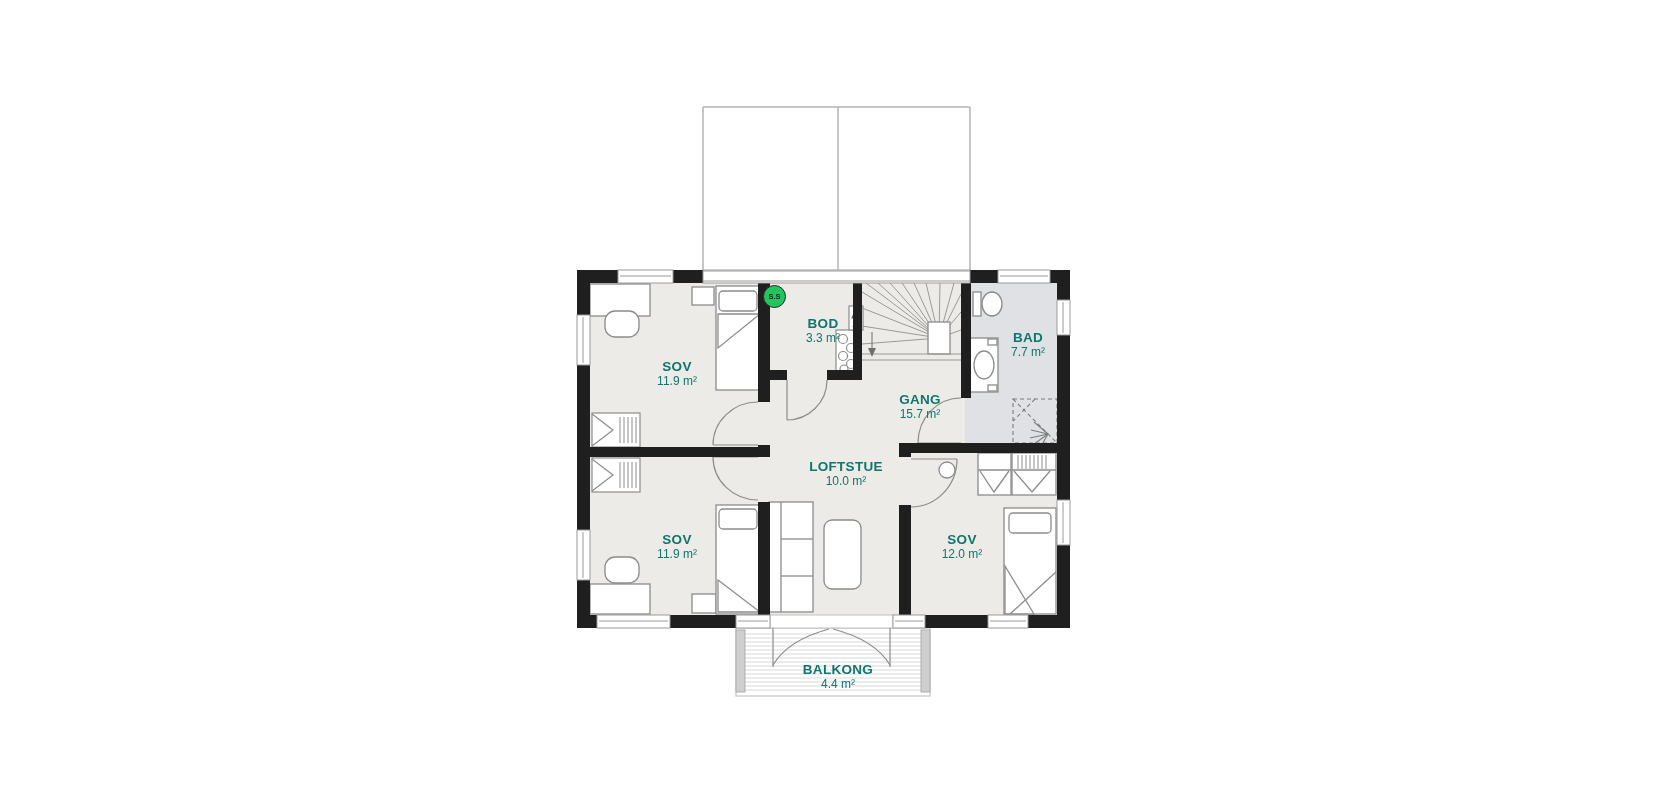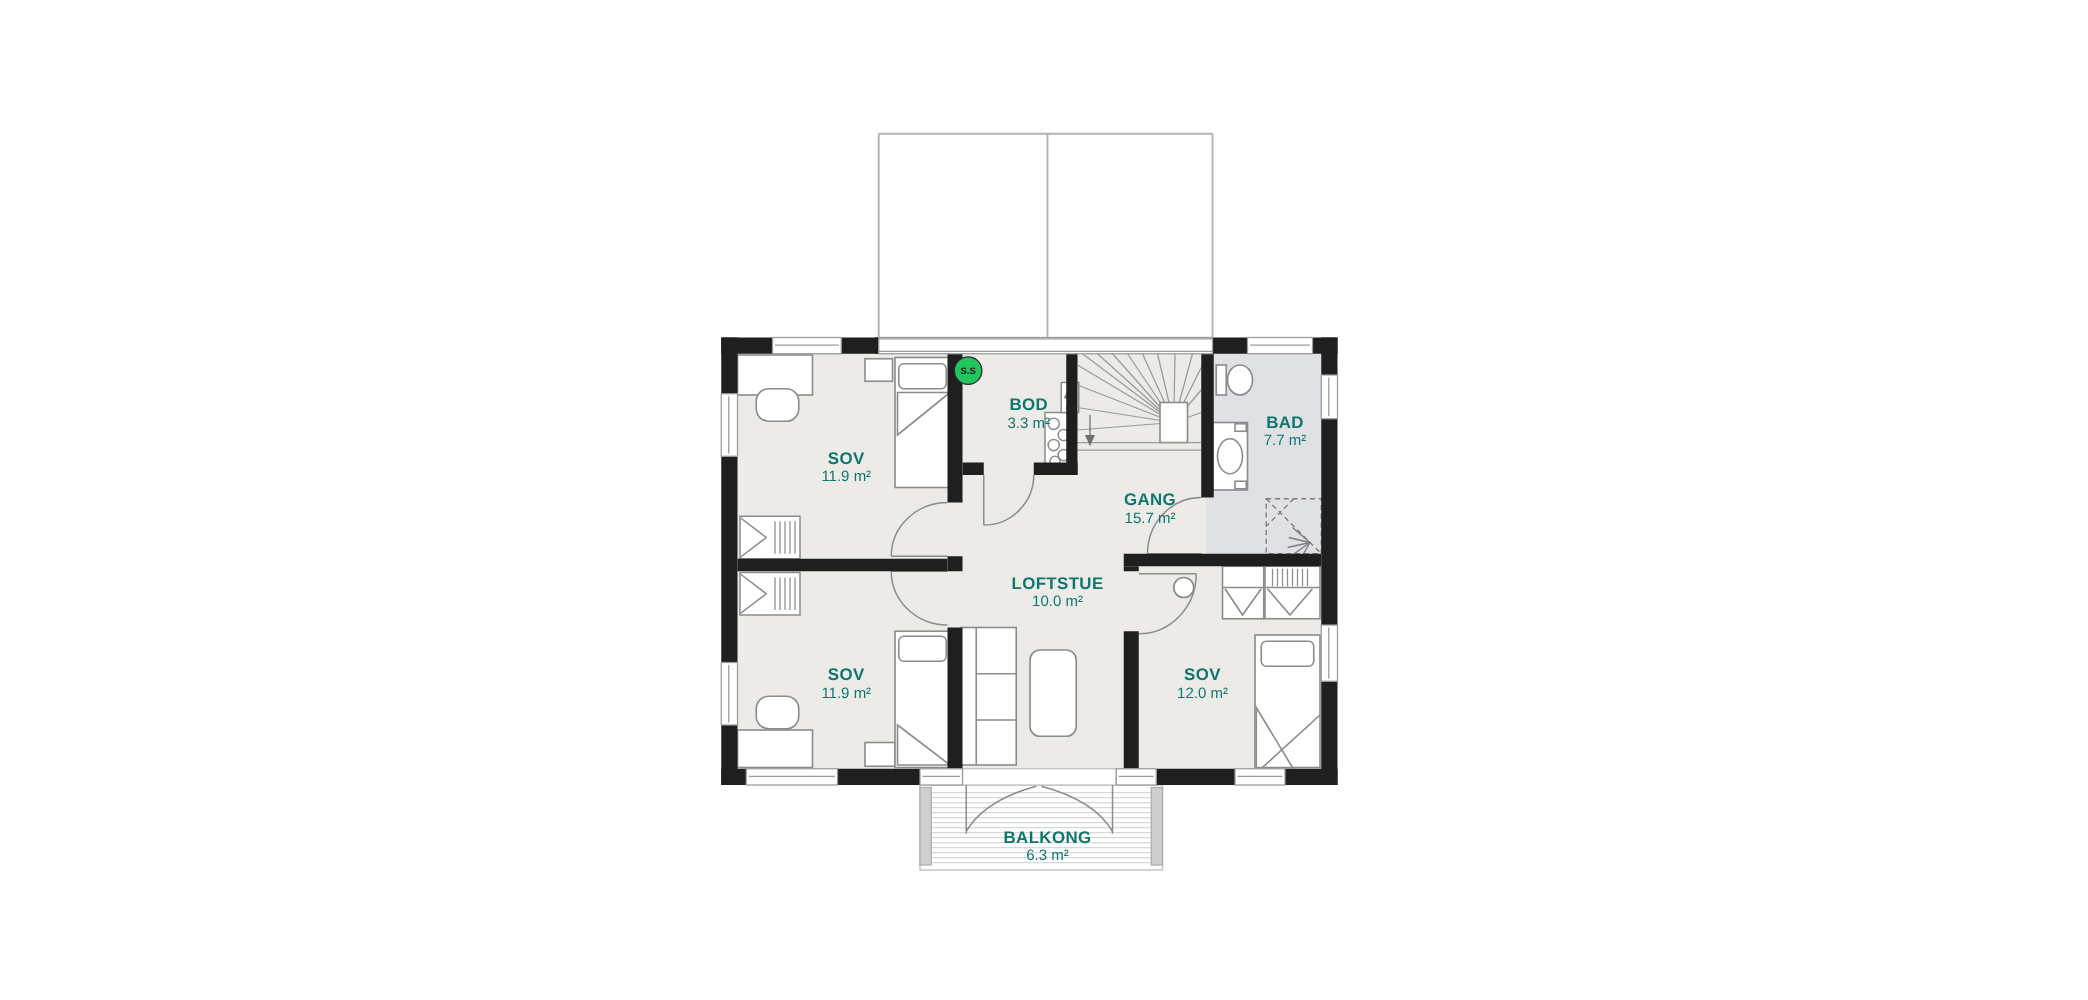"6.3 m²" span.rarea { text: 6.3 -> 4.4 }
